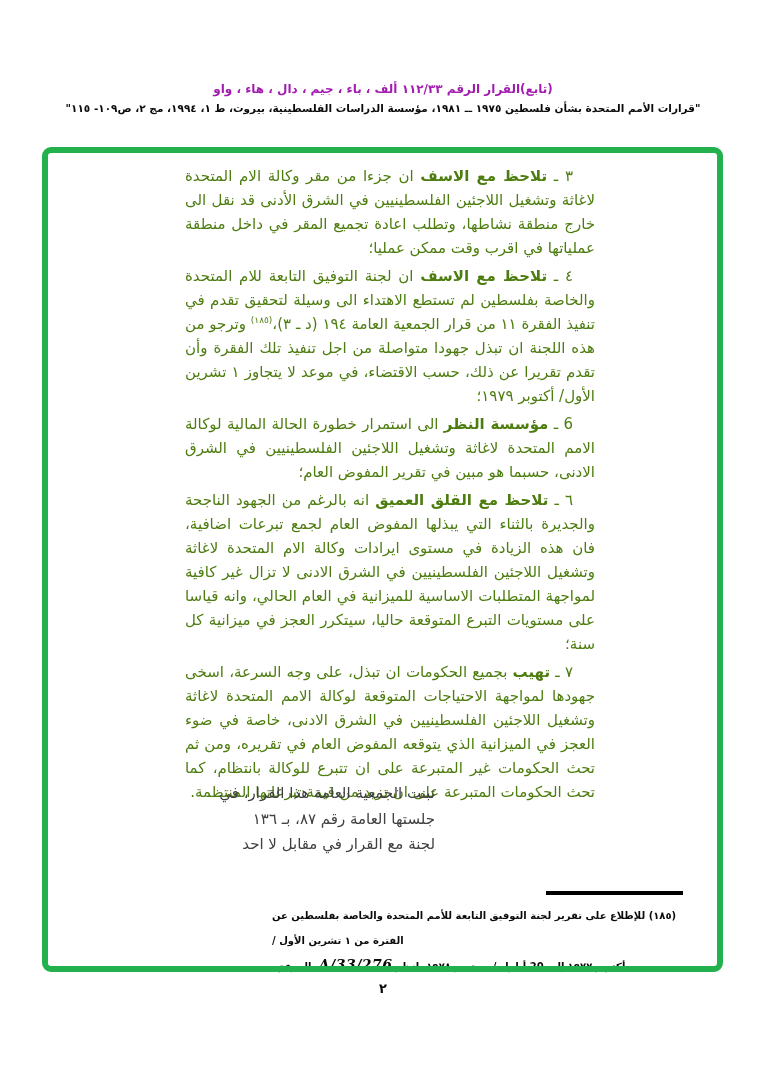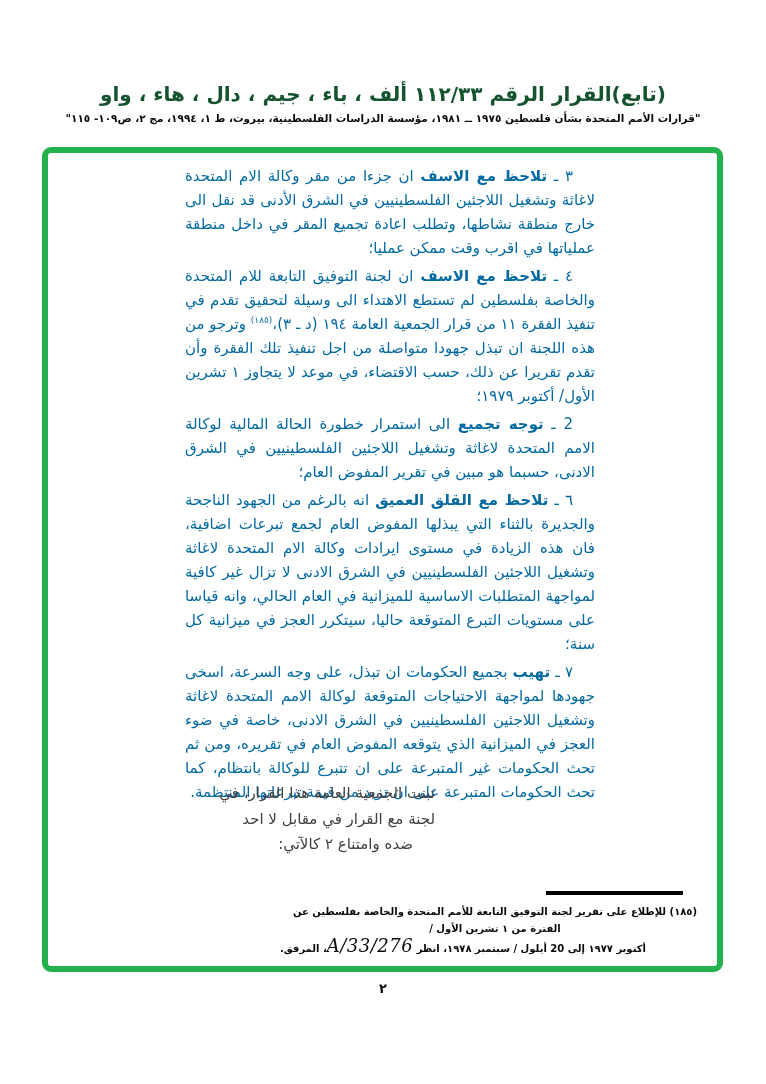"(تابع)القرار الرقم ١١٢/٣٣ ألف ،" .header-line1 { color: #14532d -> #a21caf; font-size: 20px -> 12px }
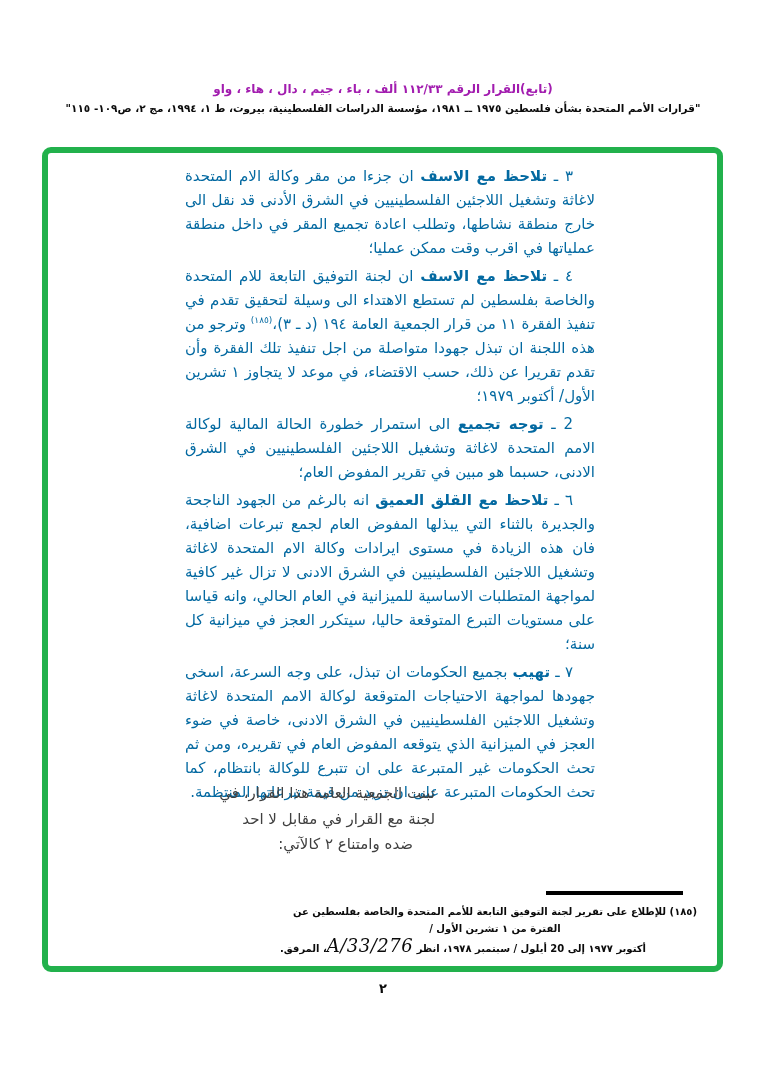"٣ ـ تلاحظ مع الاسف" .body-col { color: #0369a1 -> #4d7c0f }
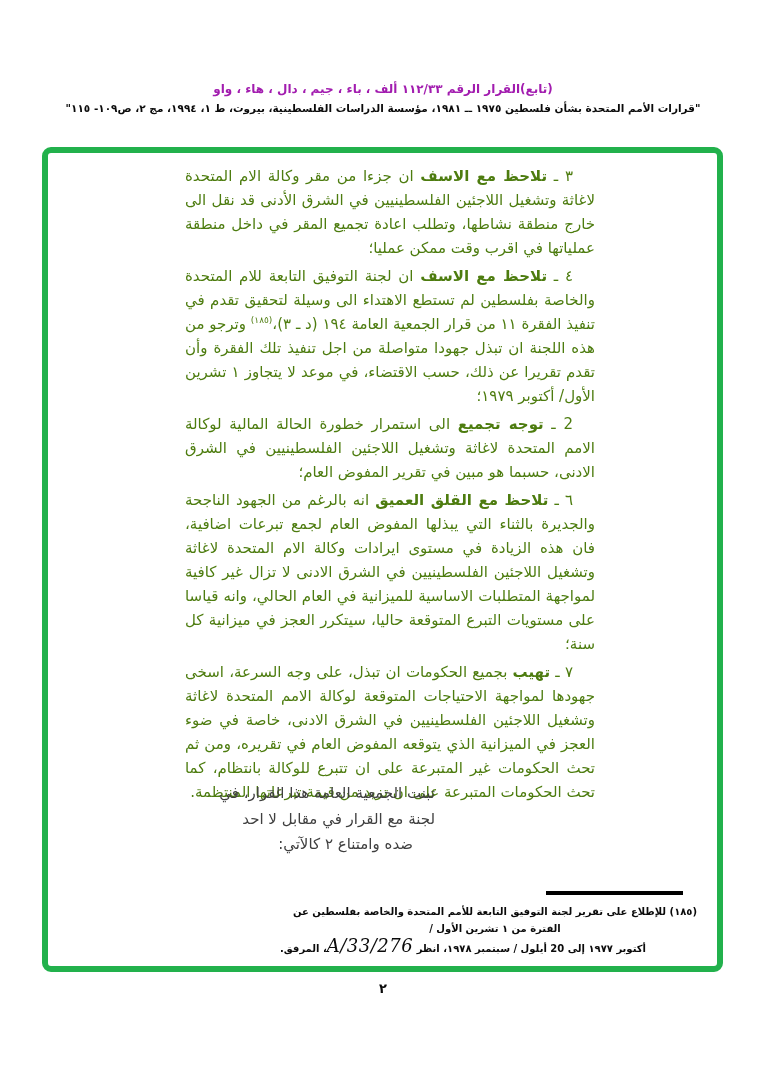"توجه تجميع" b.lead { text: توجه تجميع -> مؤسسة النظر }
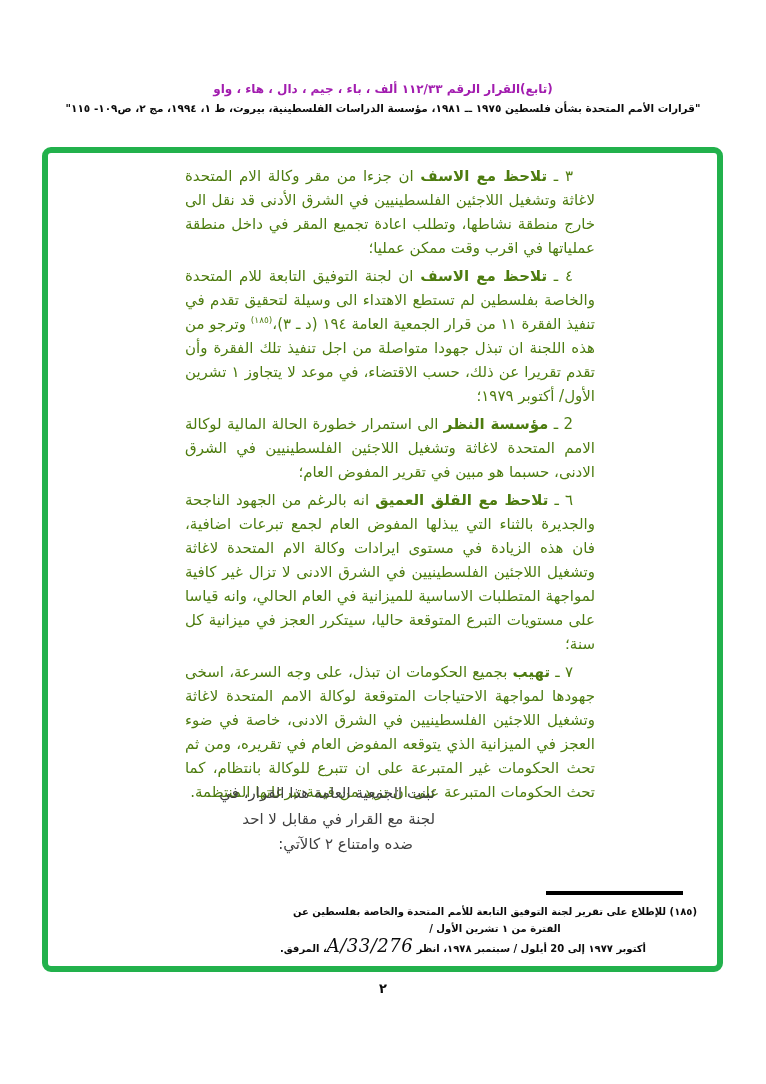"2 ـ" span { text: 2 -> 6 }
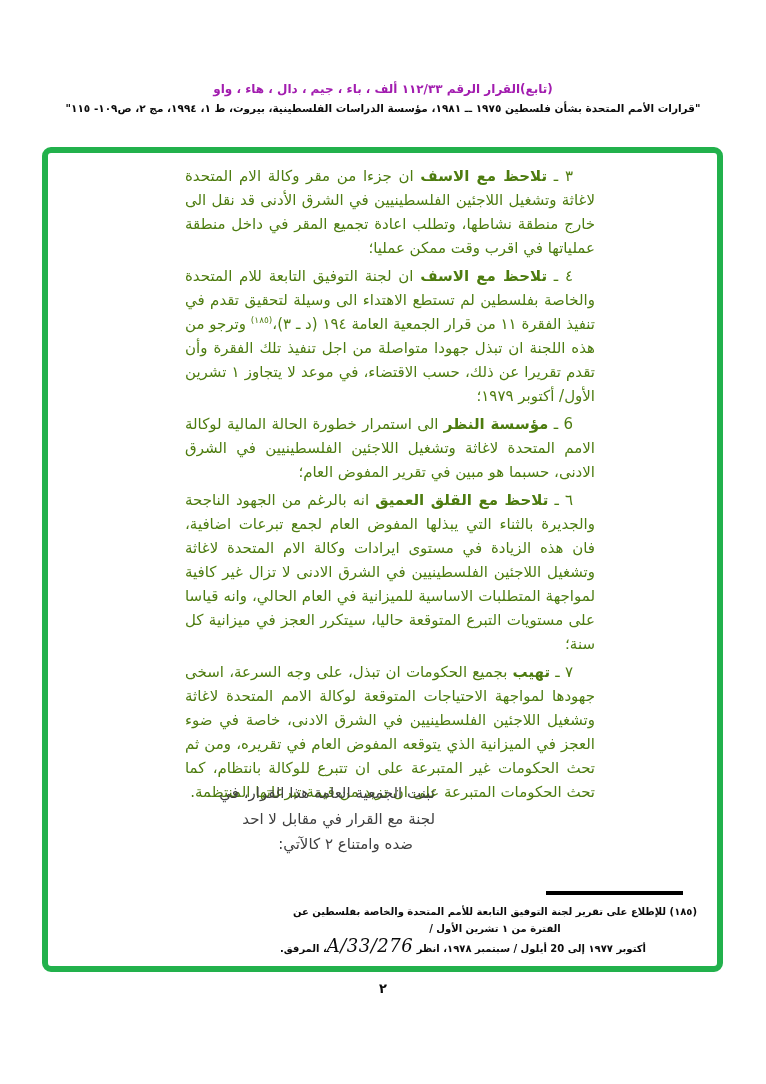"جلستها العامة رقم ٨٧، بـ" div.cl-line { html: none -> <div>جلستها العامة رقم ٨٧، بـ ١٣٦</div> }
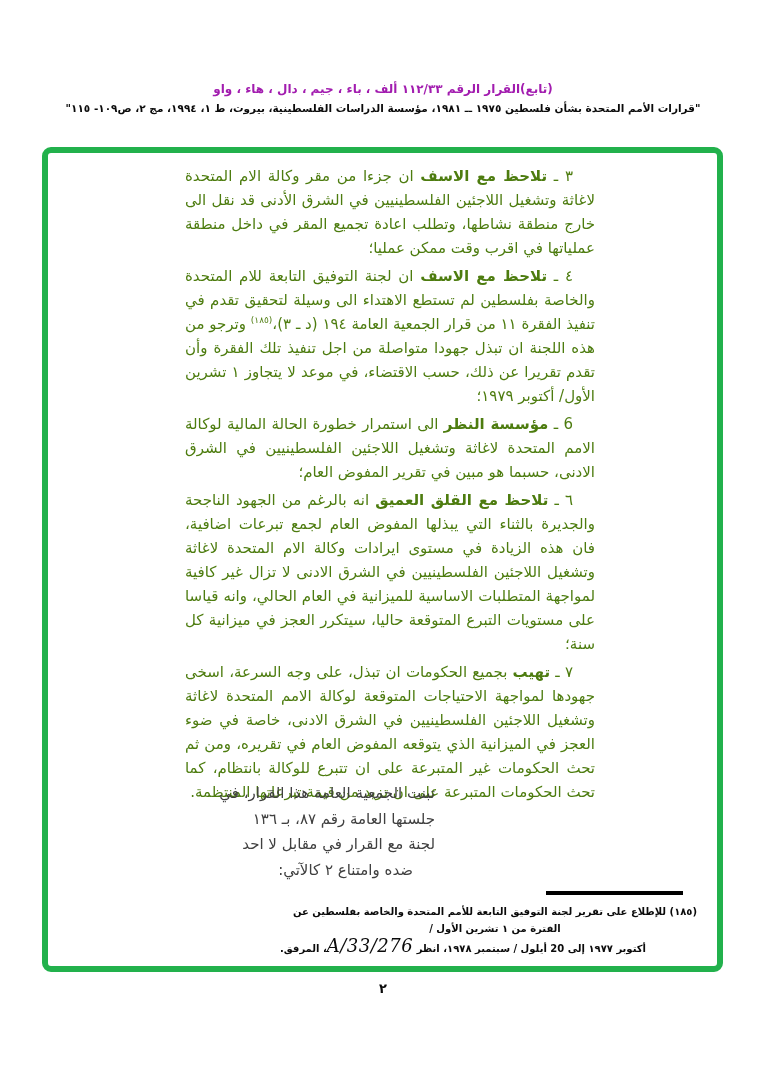"ضده وامتناع ٢ كالآتي:" div.cl-line { html: <div>ضده وامتناع ٢ كالآتي:</div> -> none }
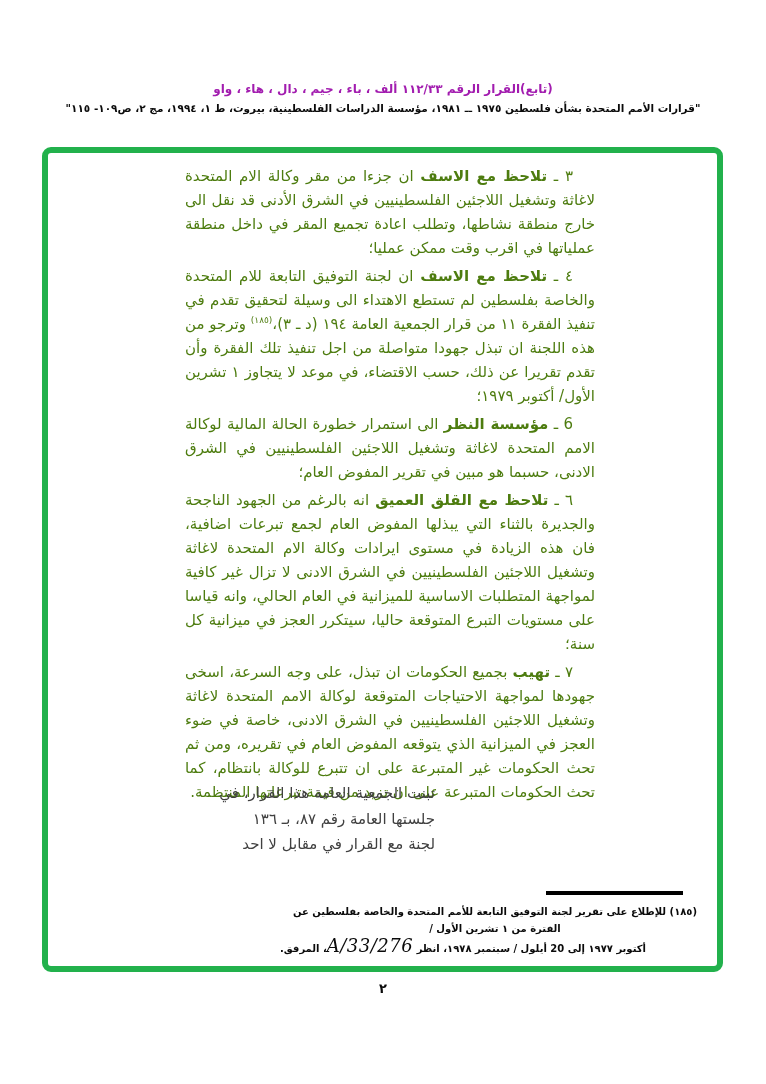"(١٨٥) للإطلاع على تقرير لجنة" .footnote { line-height: 17px -> 25px; right: 56px -> 64px; text-align: center -> left }
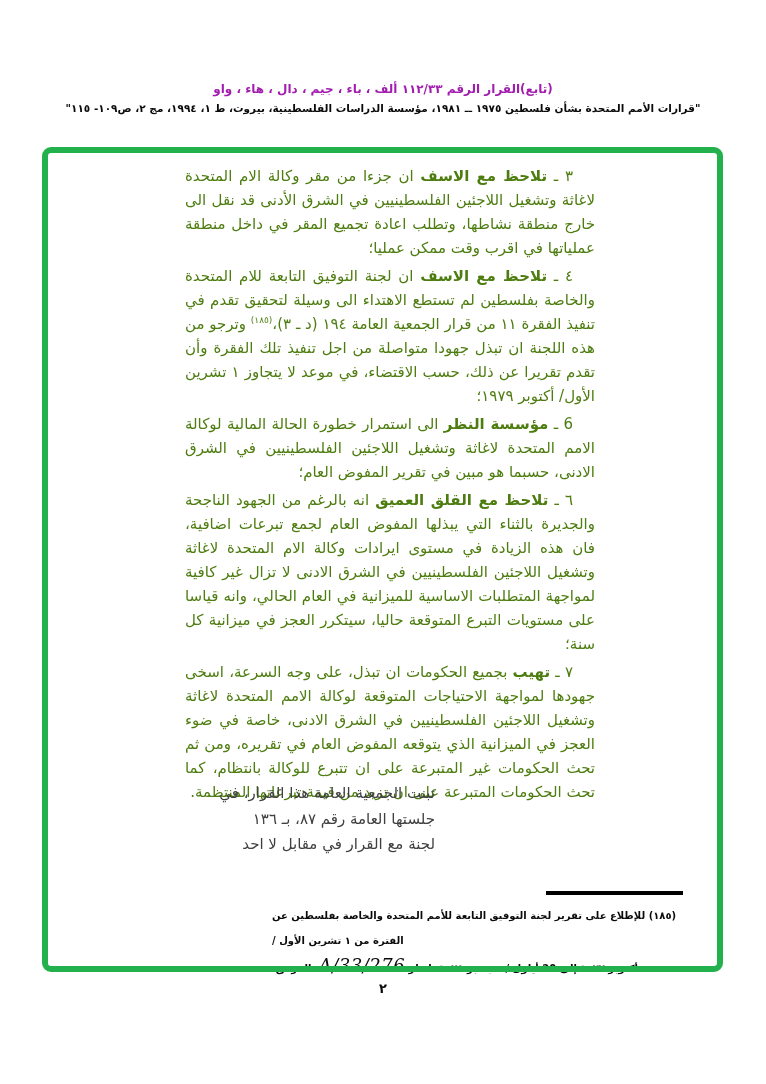"A/33/276" .doc-symbol { font-size: 18px -> 14px; font-weight: normal -> bold }
